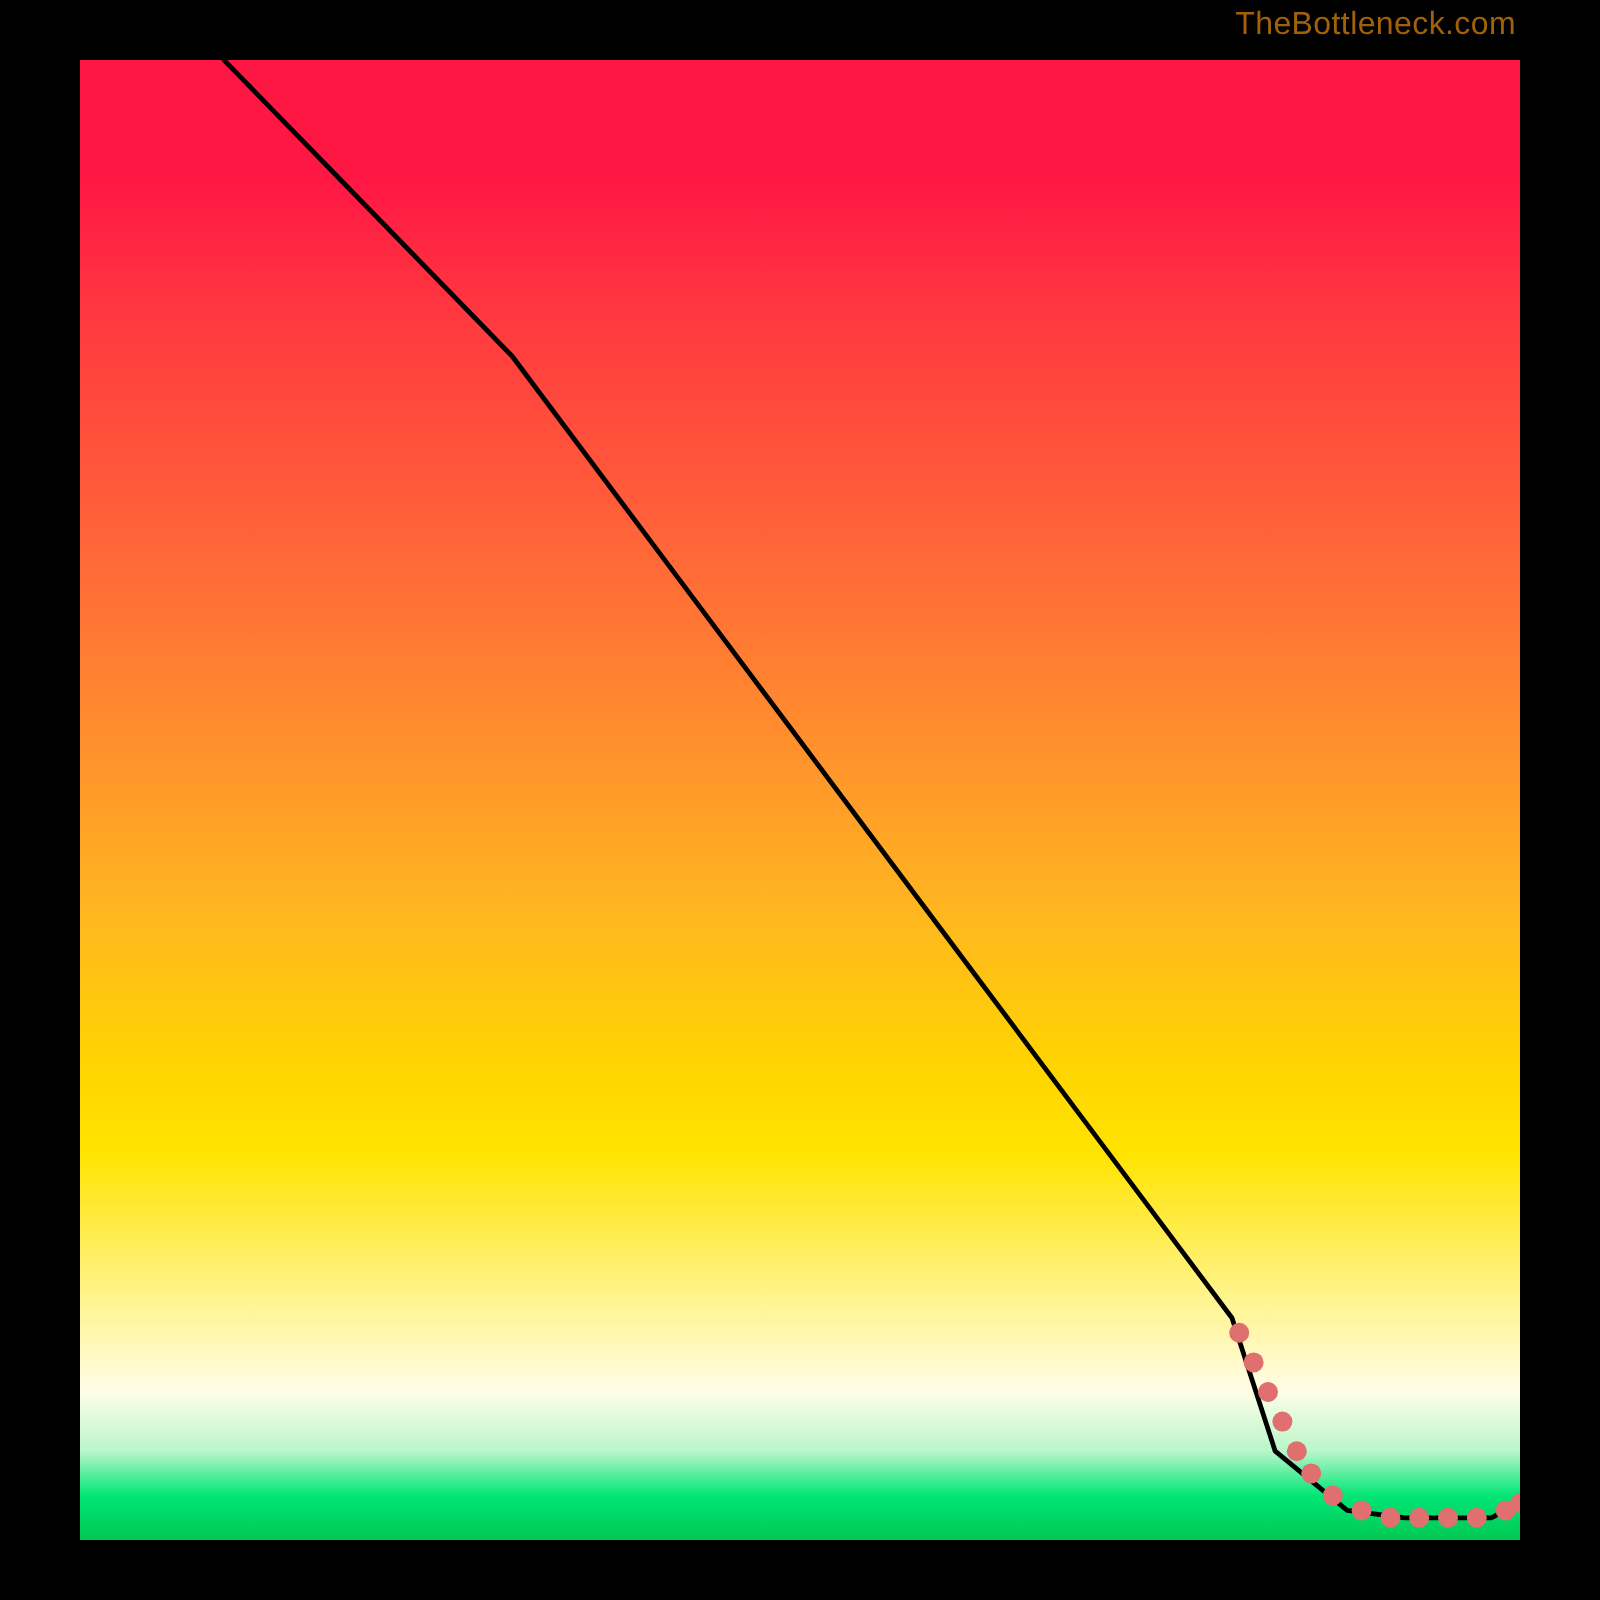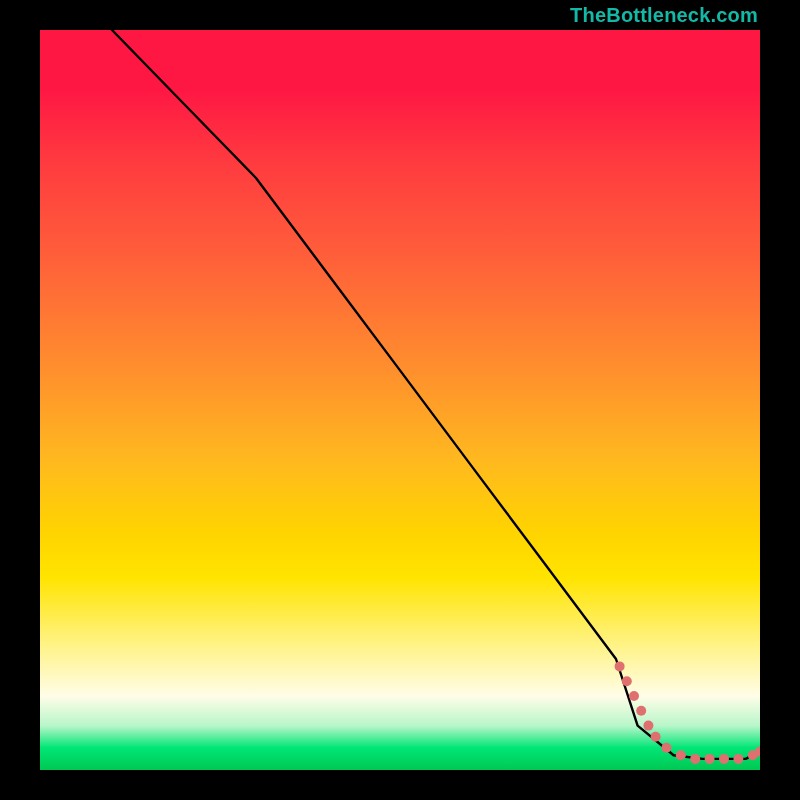"TheBottleneck.com" .attribution { color: #14b8a6 -> #a16207; font-size: 20px -> 16px; font-weight: 700 -> 400 }
